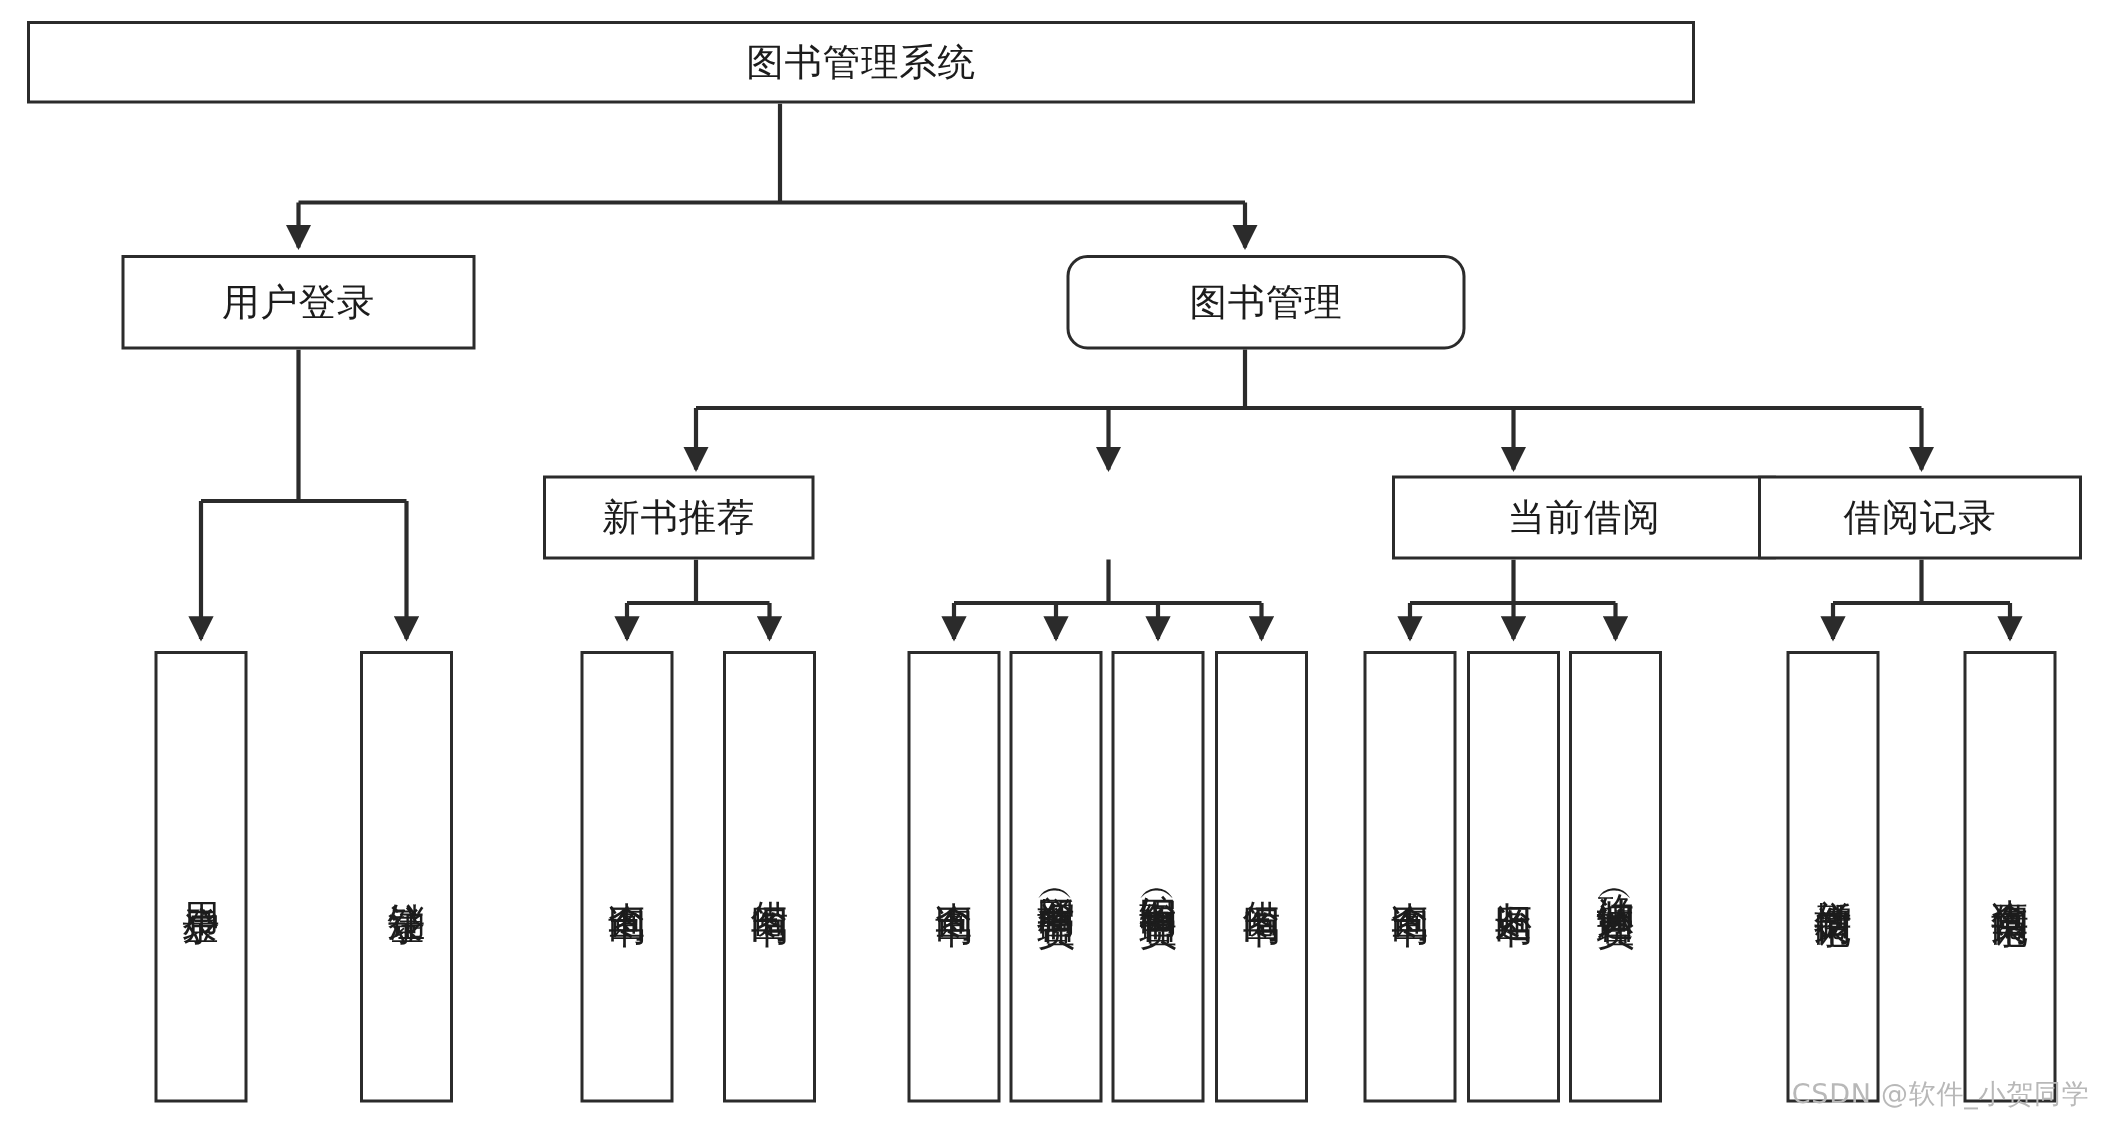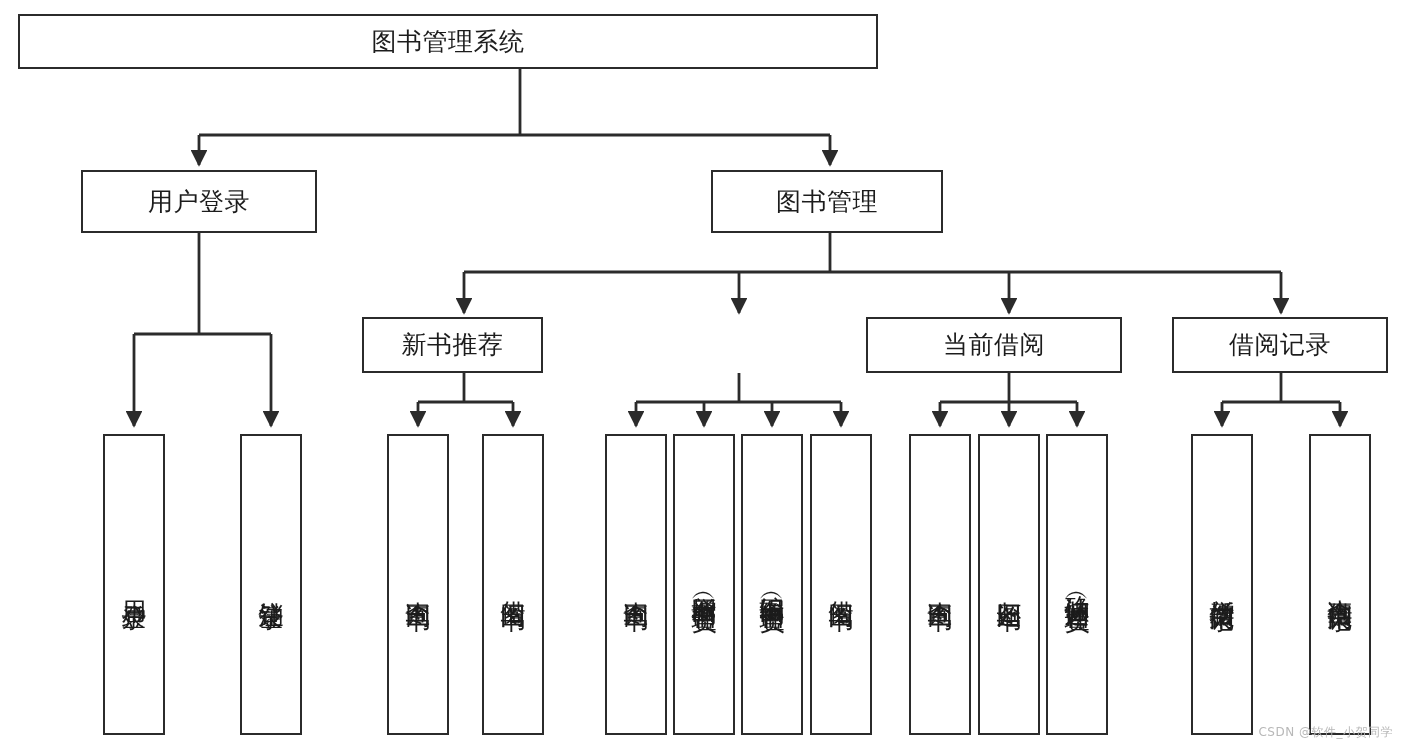"图书管理系统" div.node { width: 860px -> 1112px }
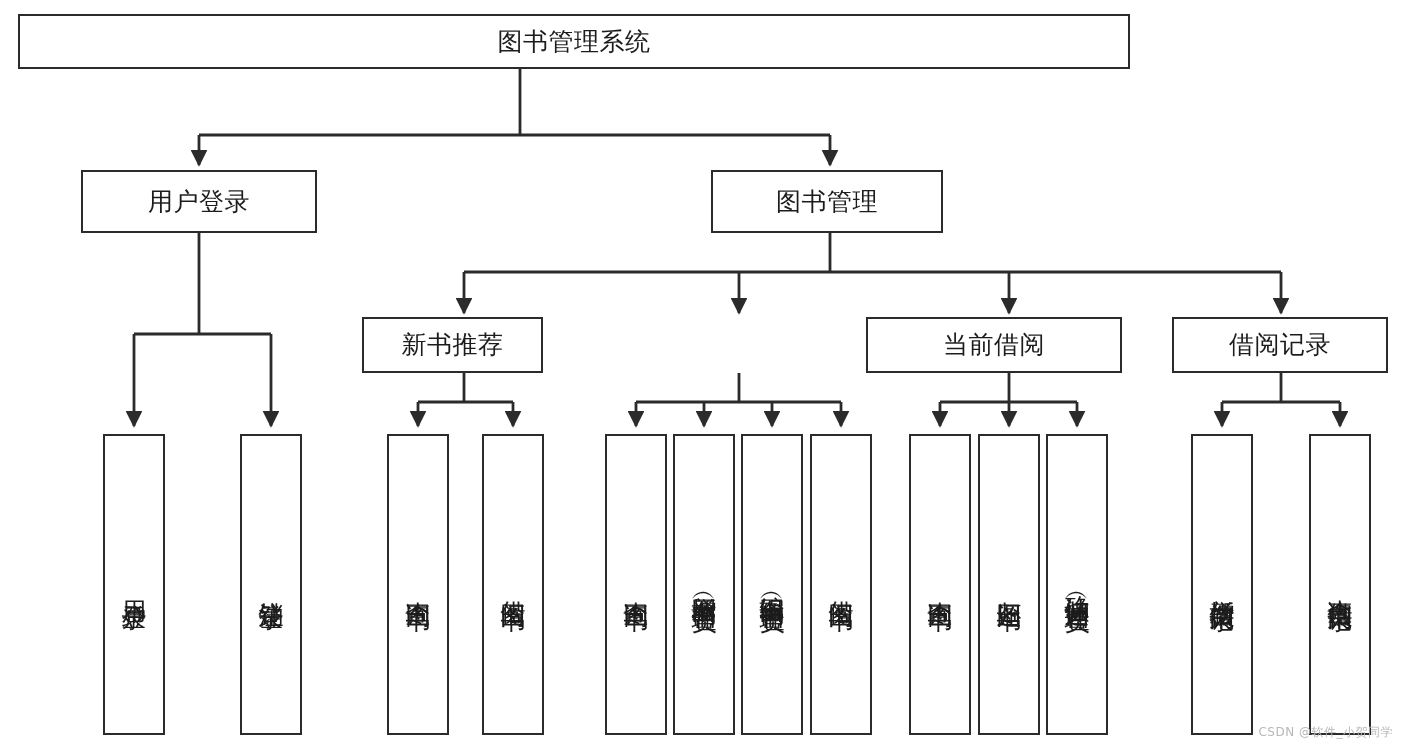"图书管理" div.node { border-radius: none -> 14px; width: 232px -> 266px }
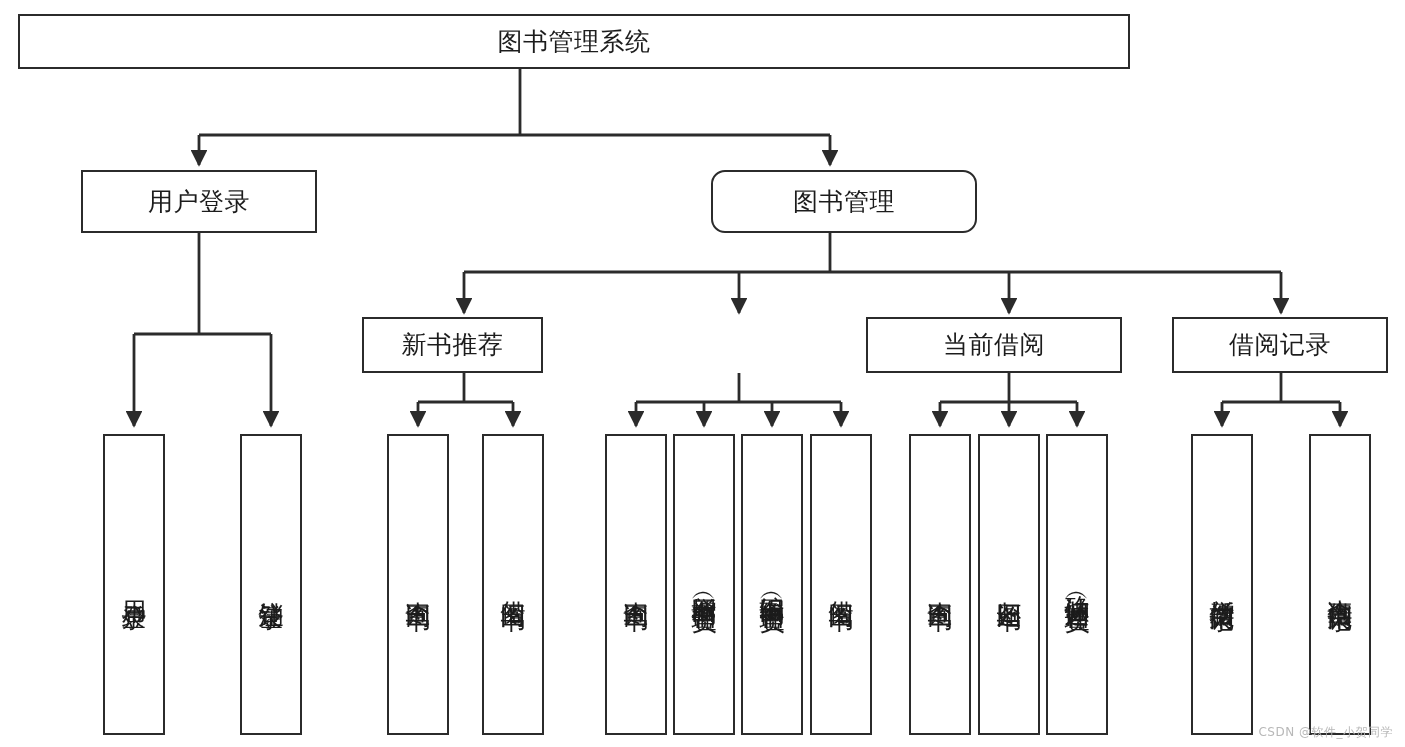"当前借阅" div.node { left: 866px -> 928px }
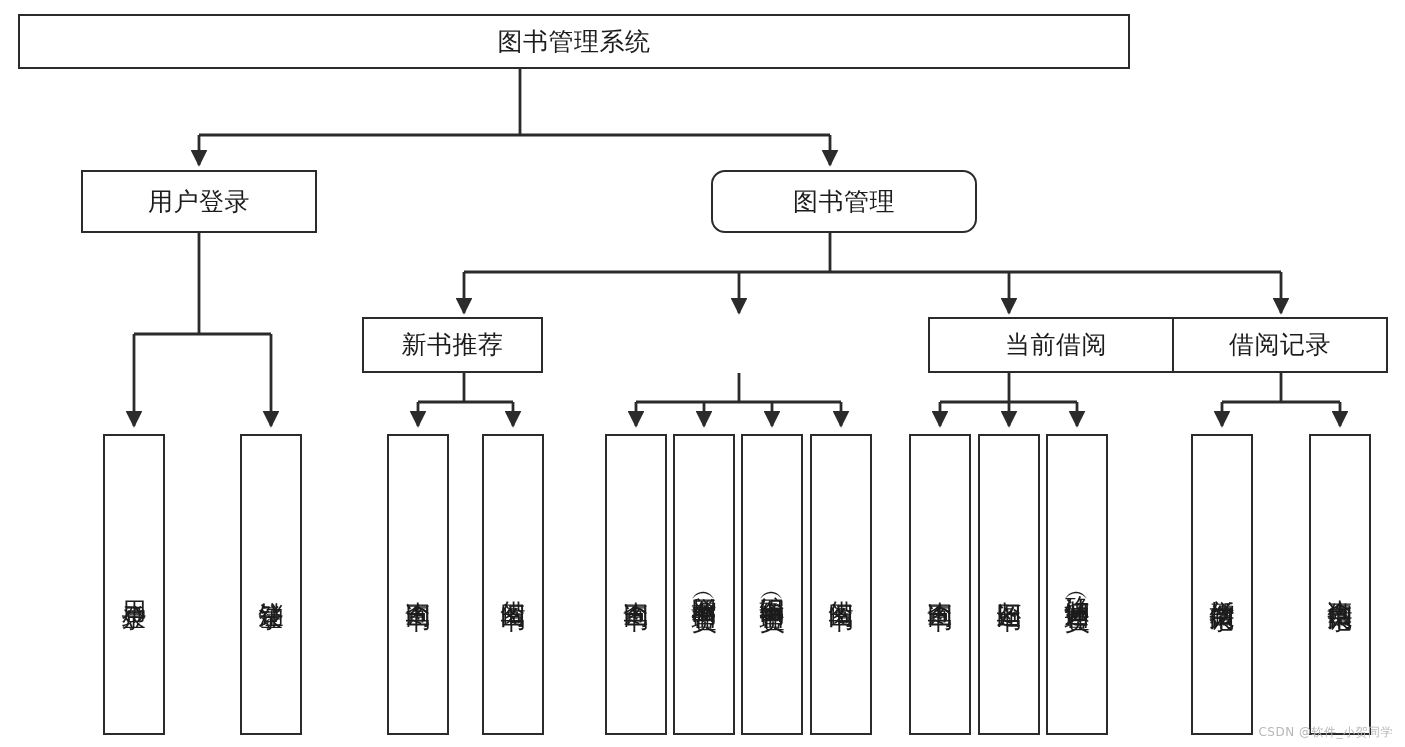"CSDN @软件_小贺同学" #watermark { font-size: 12px -> 18px }
